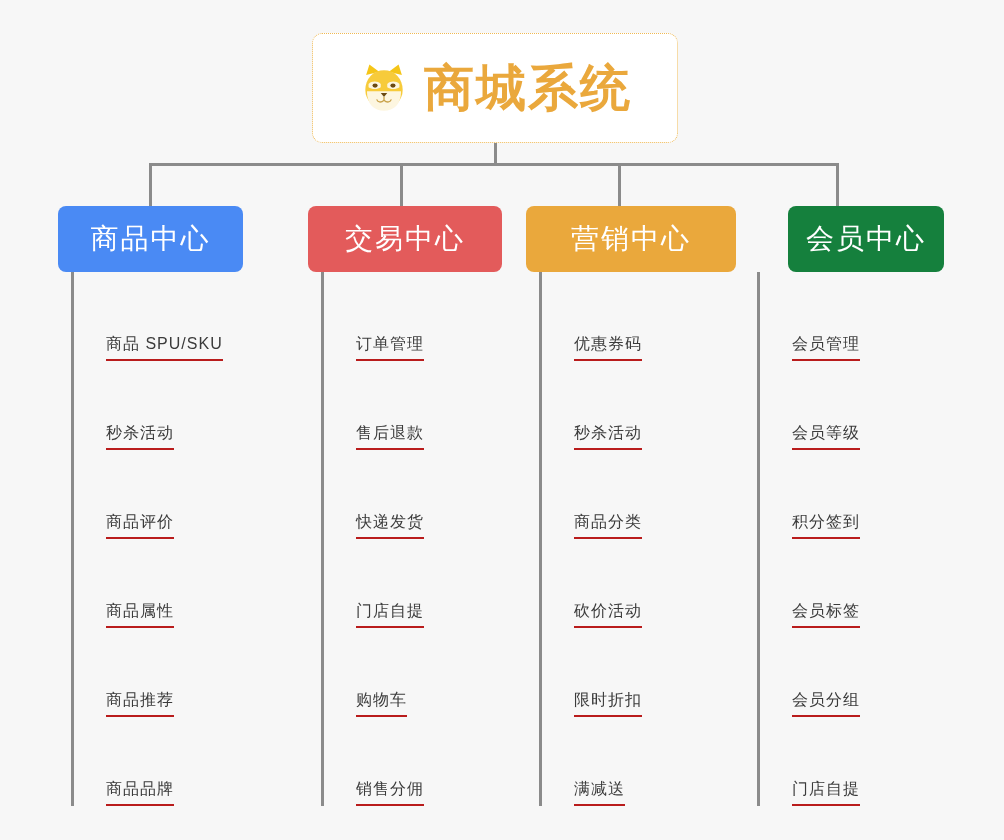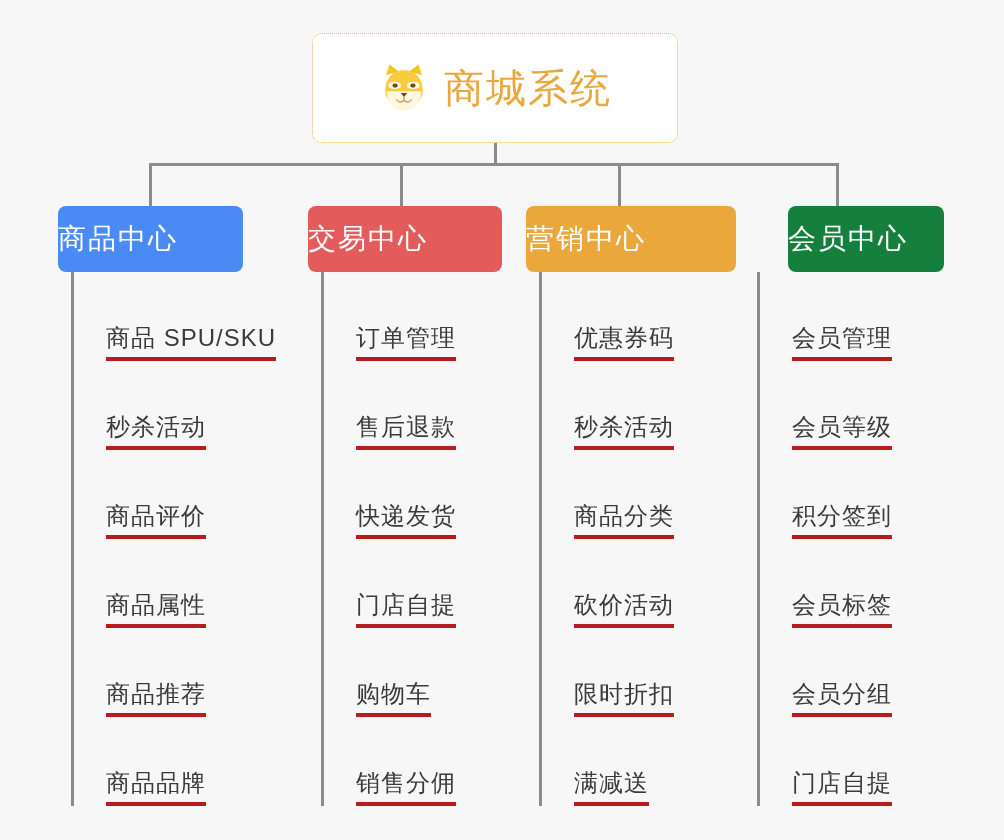"商城系统" .root-title { font-size: 40px -> 50px; font-weight: none -> bold }
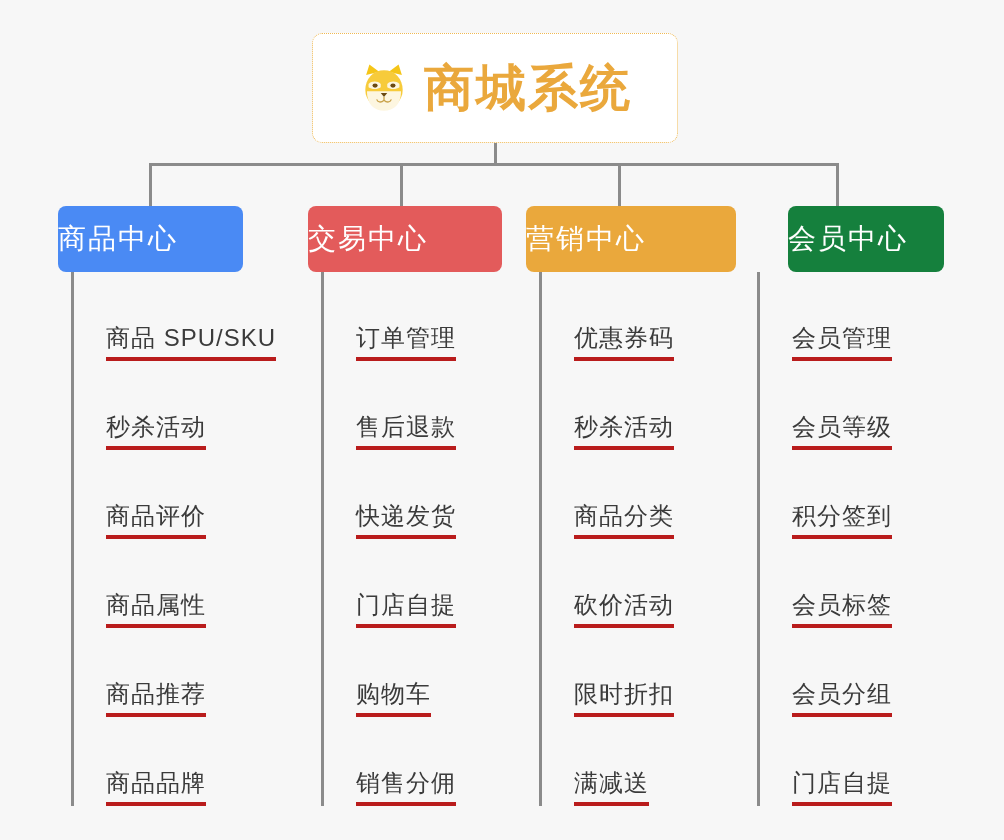"商品中心" .branch-header { justify-content: flex-start -> center }
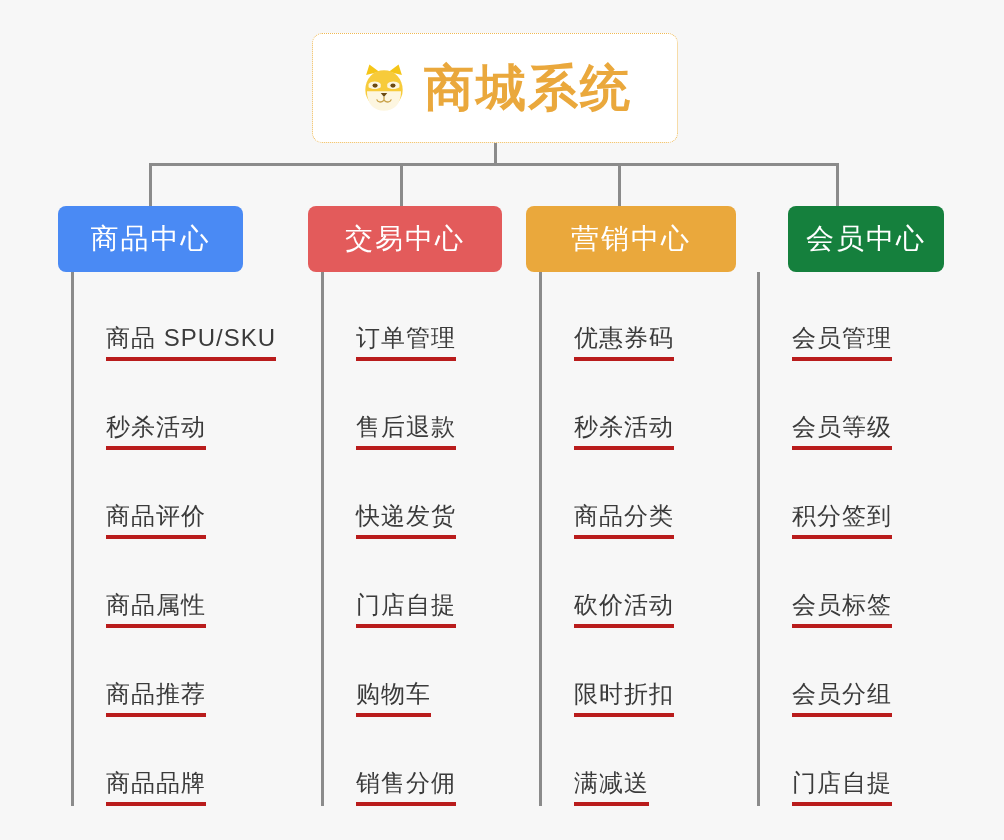"商品 SPU/SKU" .leaf-label { border-bottom: 4px solid #b91c1c -> 2px solid #b91c1c; font-size: 24px -> 16px }
